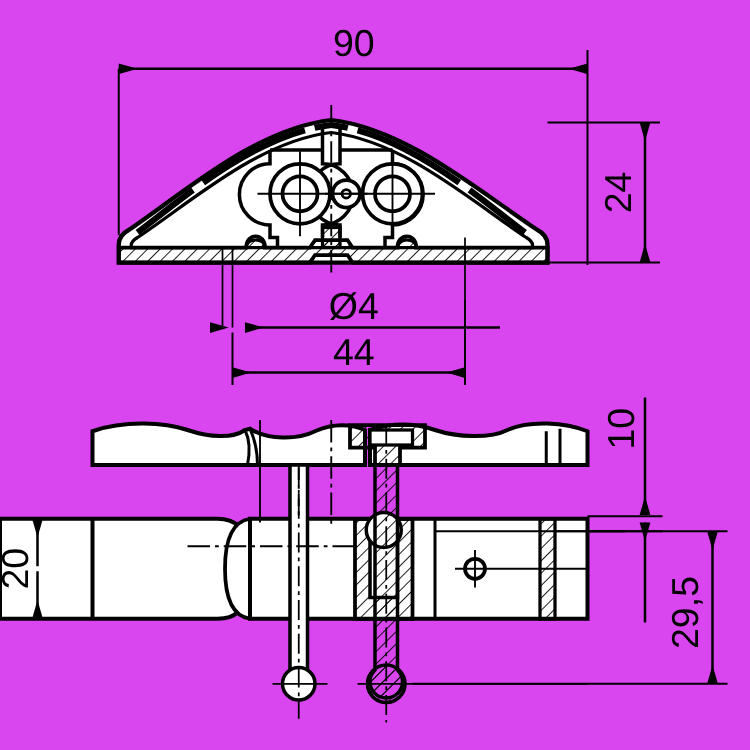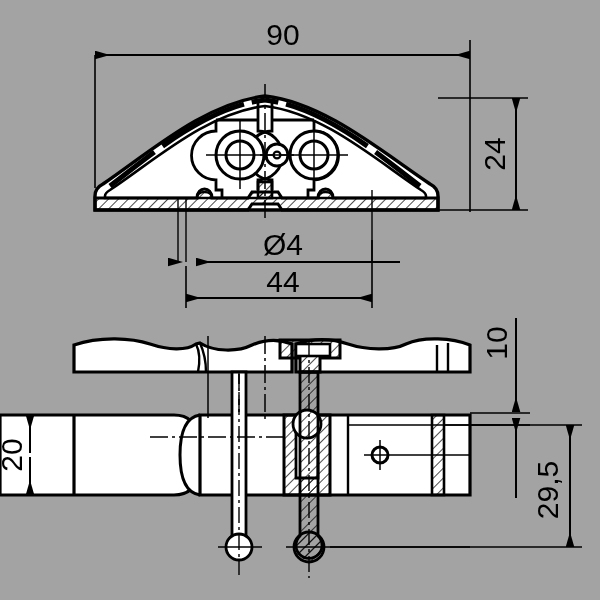"90" #root { background: #a3a3a3 -> #d946ef }
